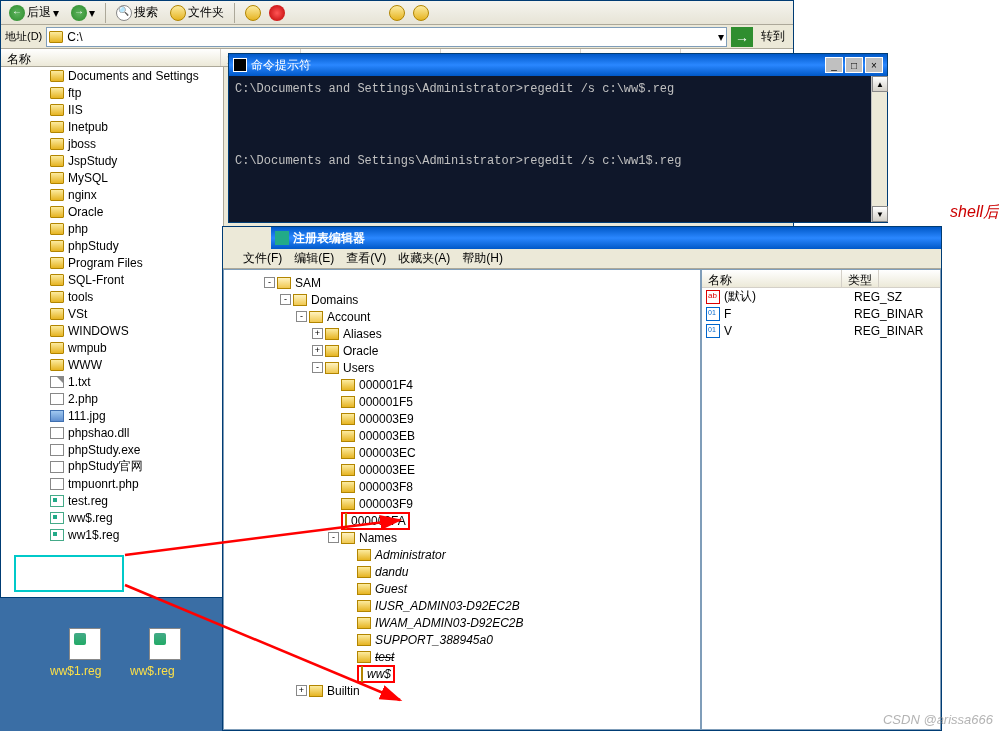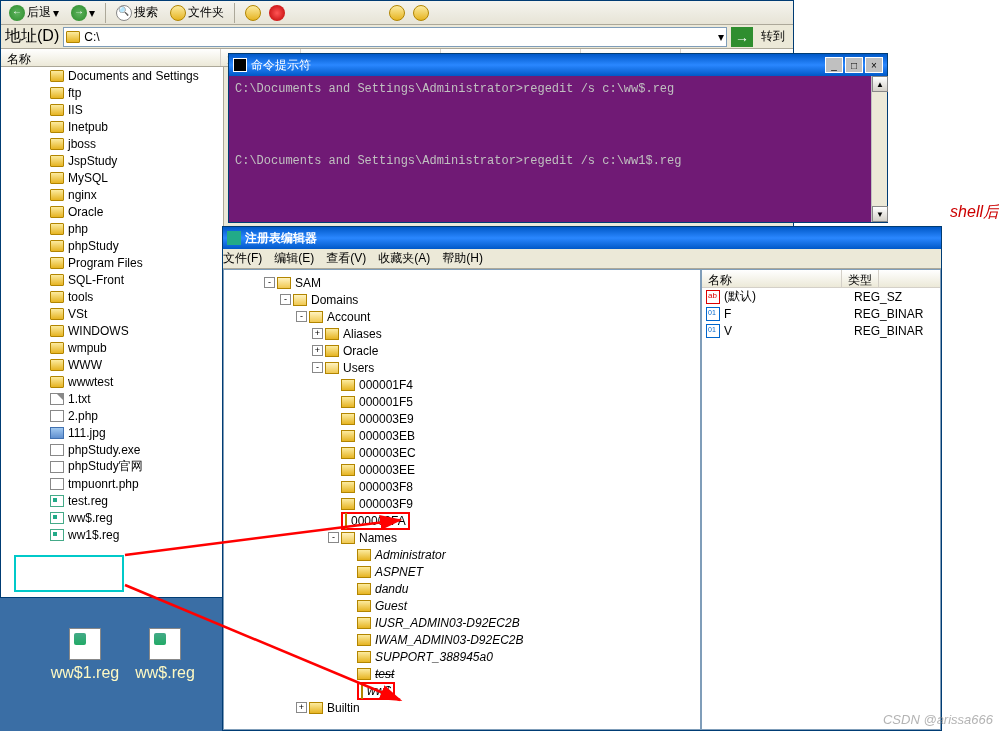"地址(D)" .addr-bar label { font-size: 16px -> 11px }
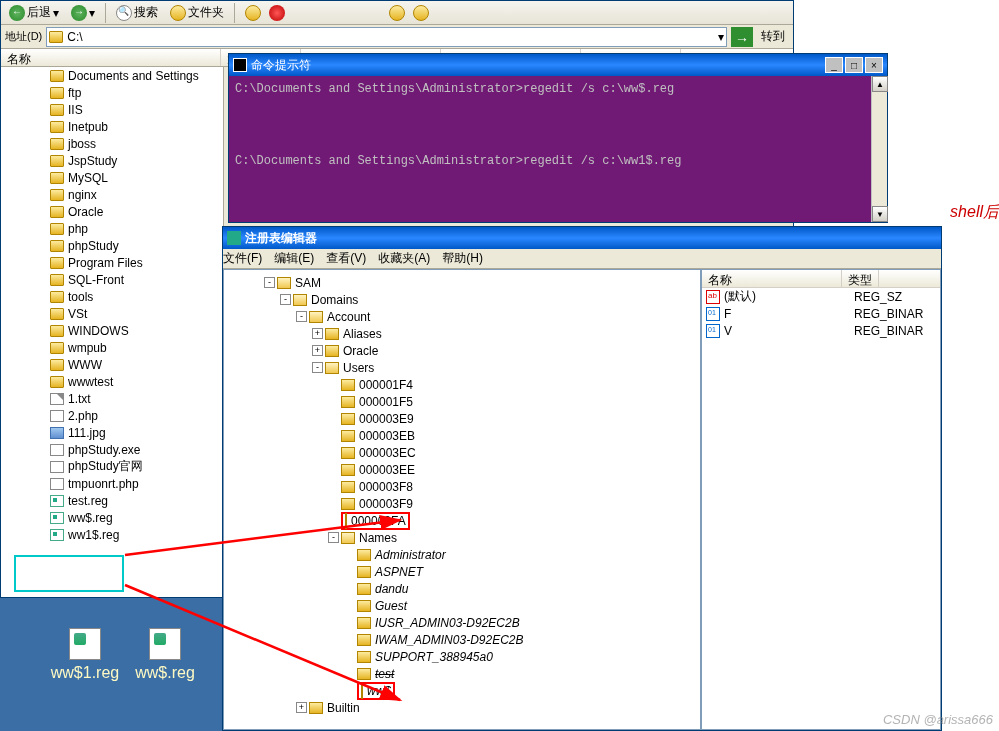"命令提示符" .cmd { background: #701a75 -> #0f172a }
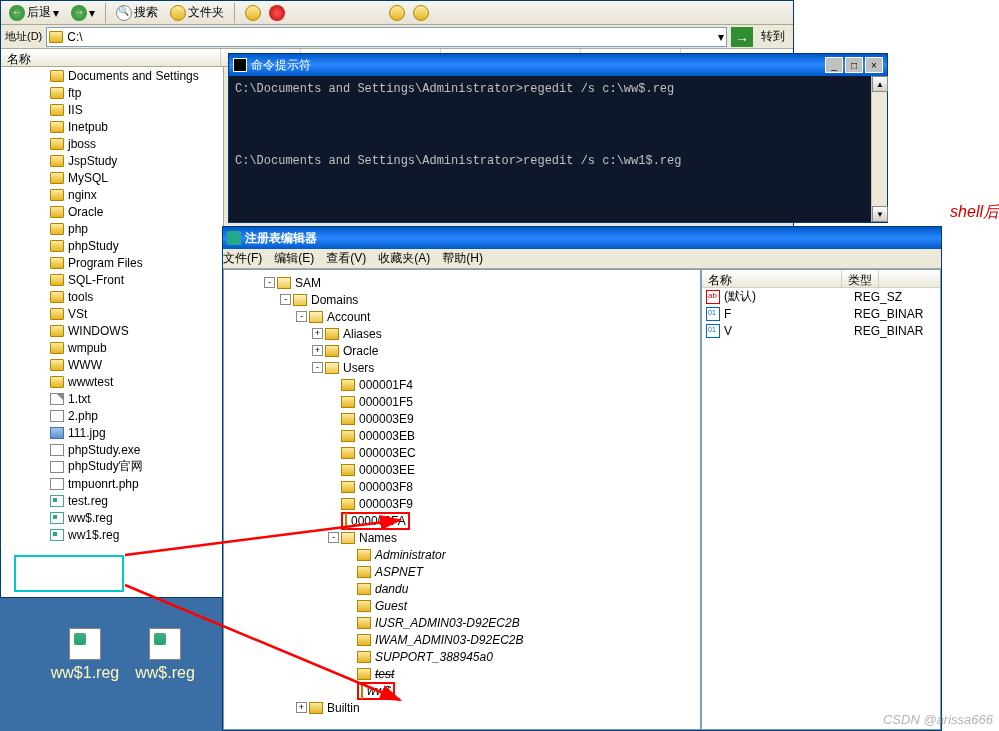"注册表编辑器" .regedit-title { margin-left: none -> 48px }
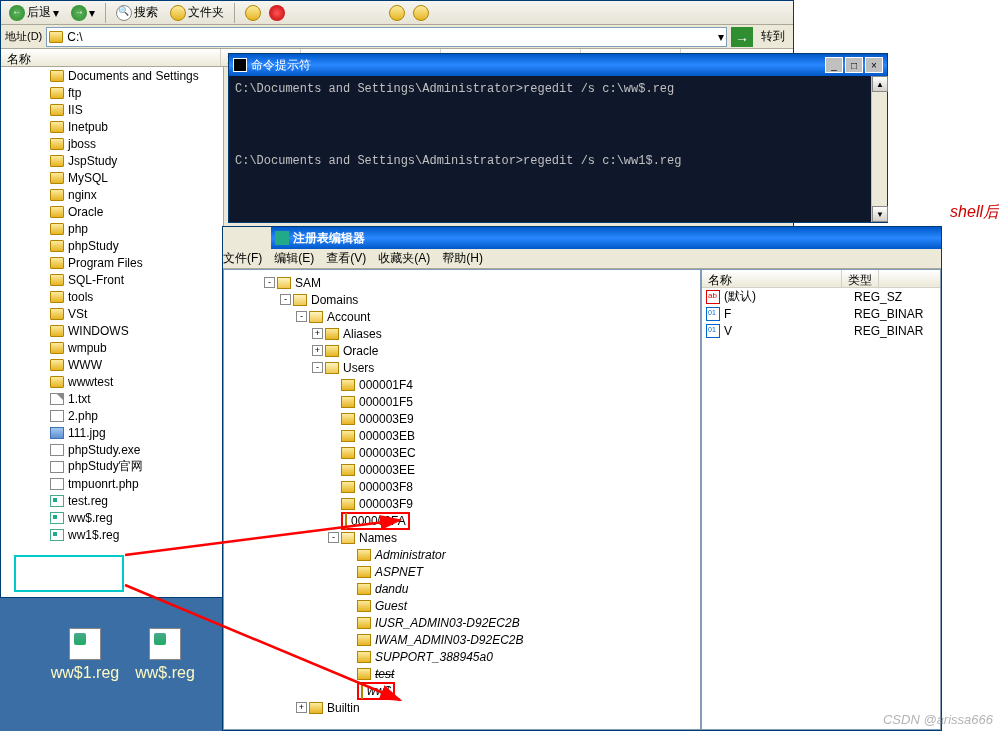"文件(F)" .regedit-menu { padding: 0 0 -> 0 20px }
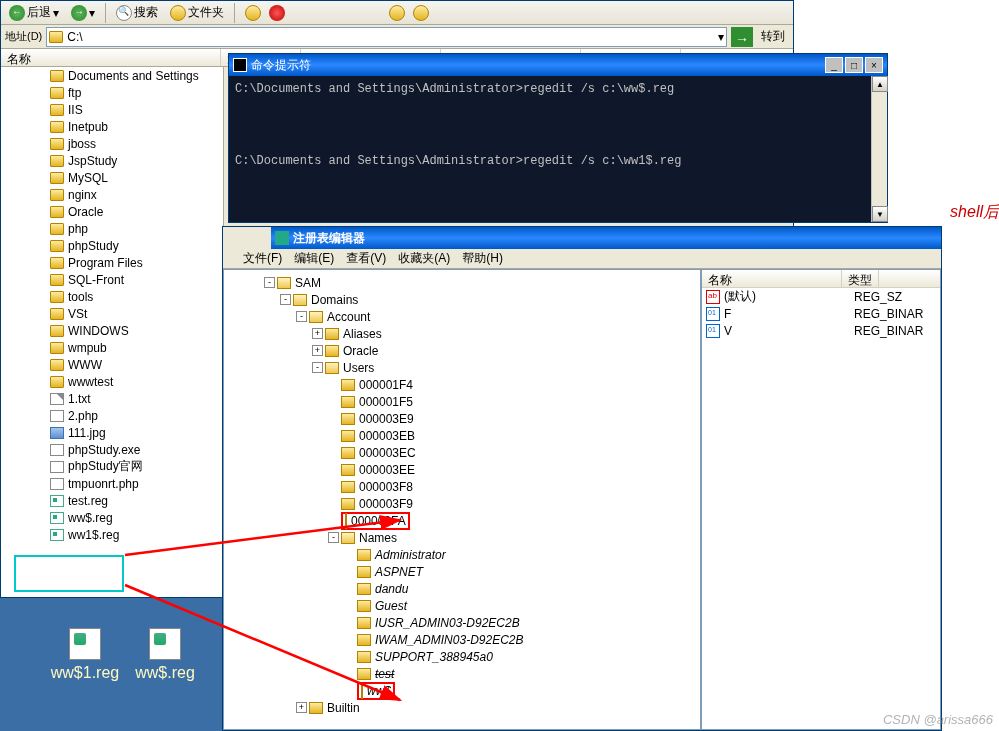"wwwtest" div.file-row { html: <div> <span></span> <span>wwwtest</span> </div> -> none }
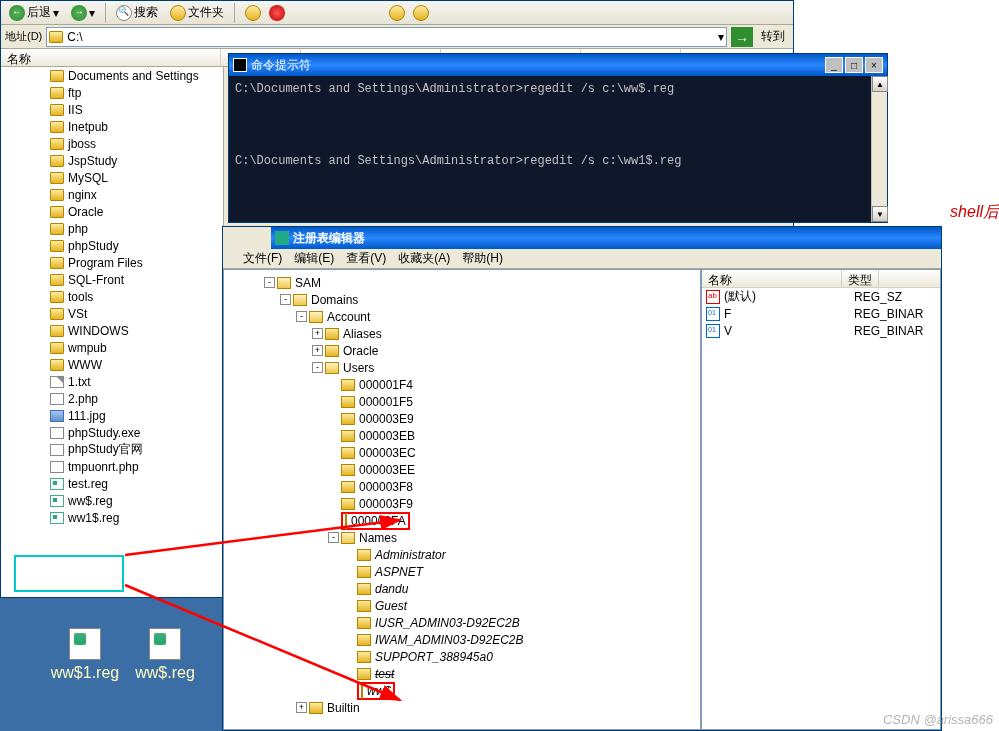"phpshao.dll" div.file-row { html: none -> <div> <span></span> <span>phpshao.dll</span> </div> }
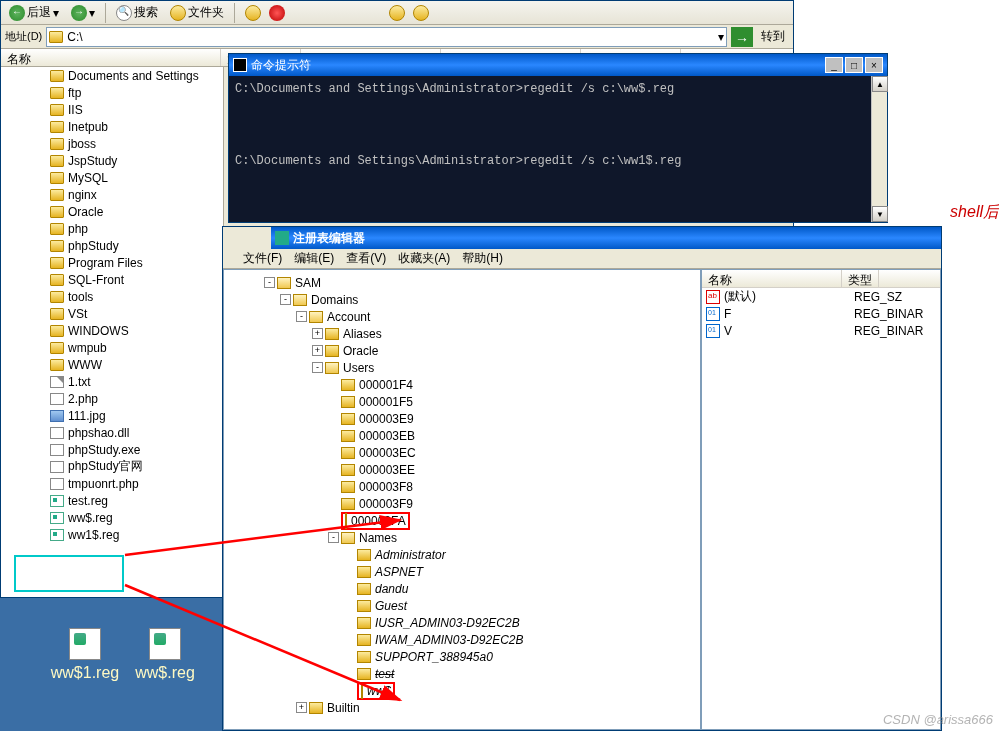"ASPNET" div.tree-row { html: <div> <span></span> <span></span> <span>ASPNET</span> </div> -> none }
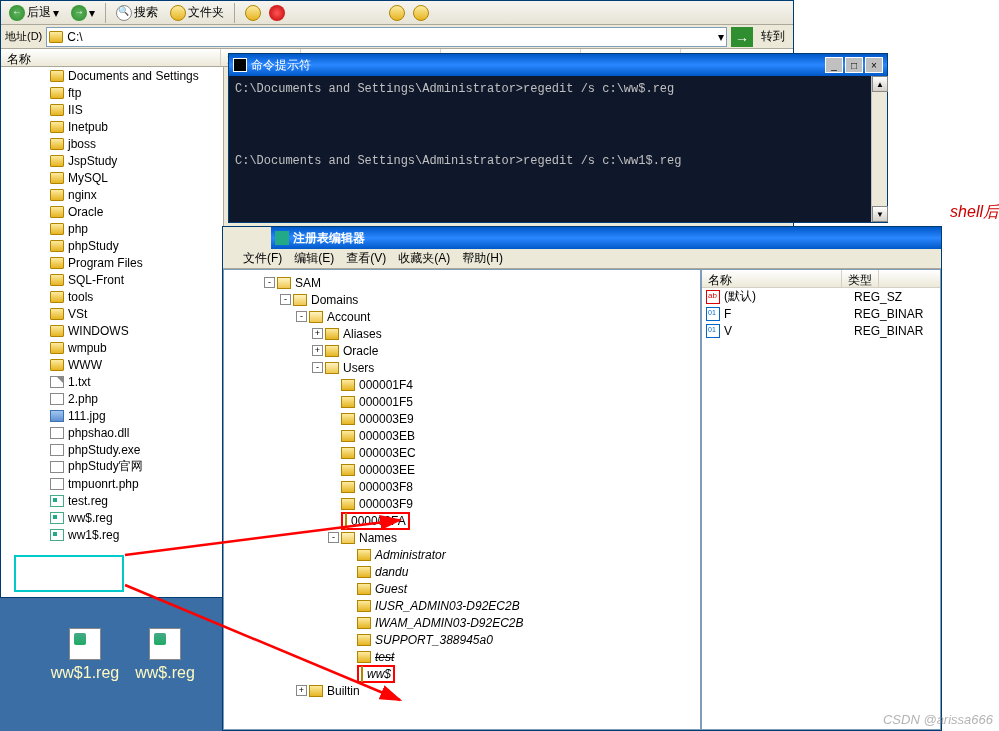"ww$1.reg" .desk-icon { color: #fef9c3 -> #fde047; font-size: 16px -> 12px; text-align: center -> none }
